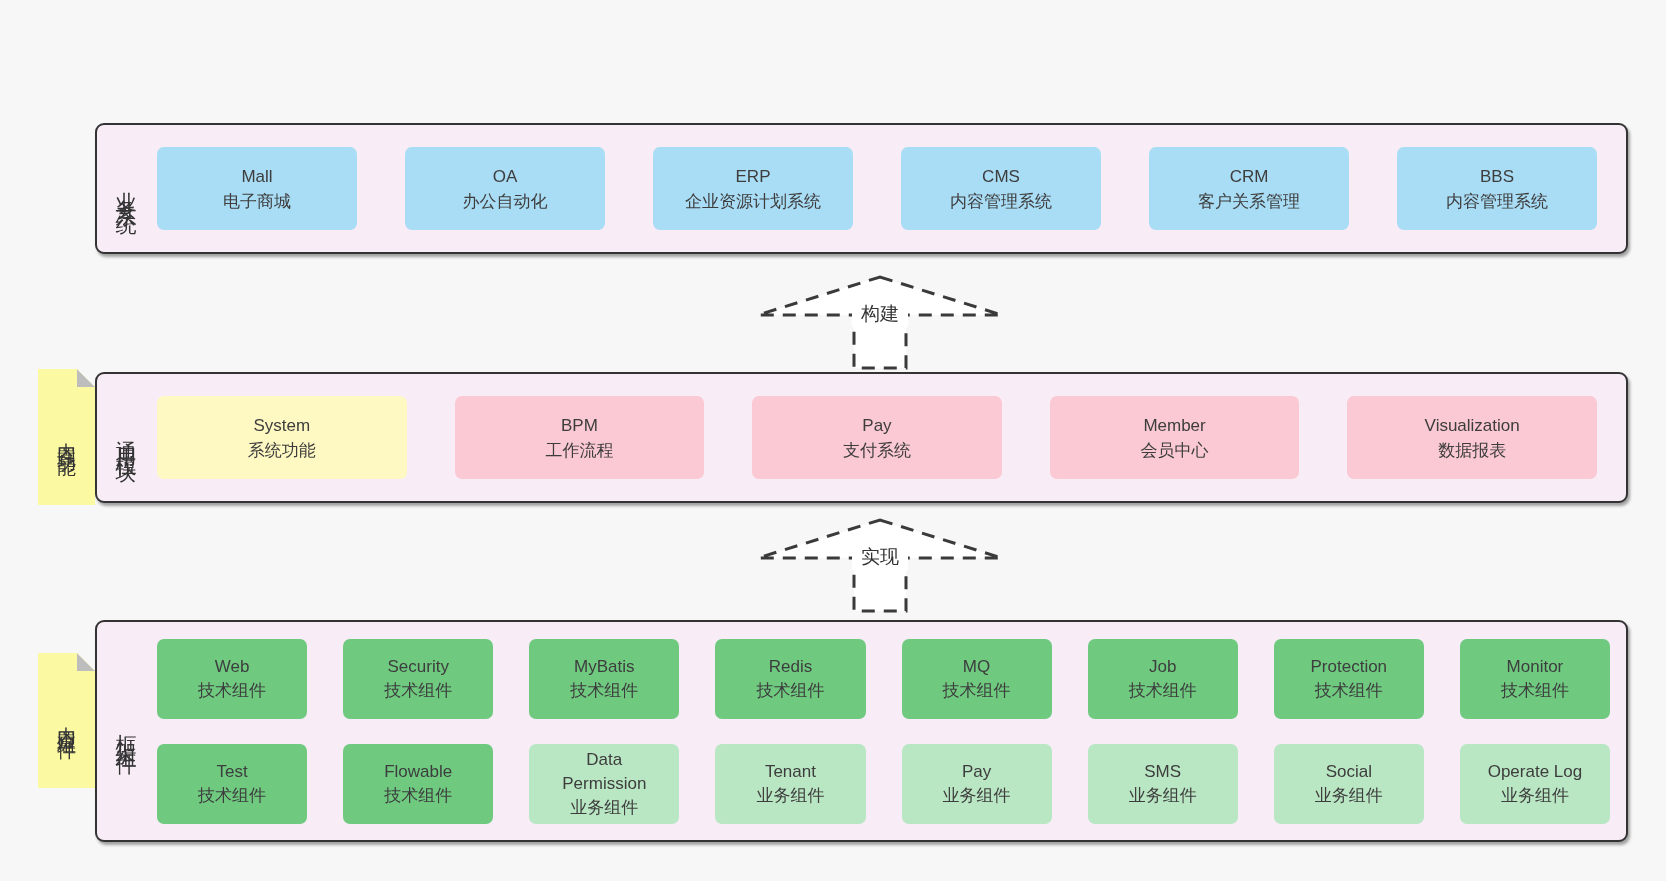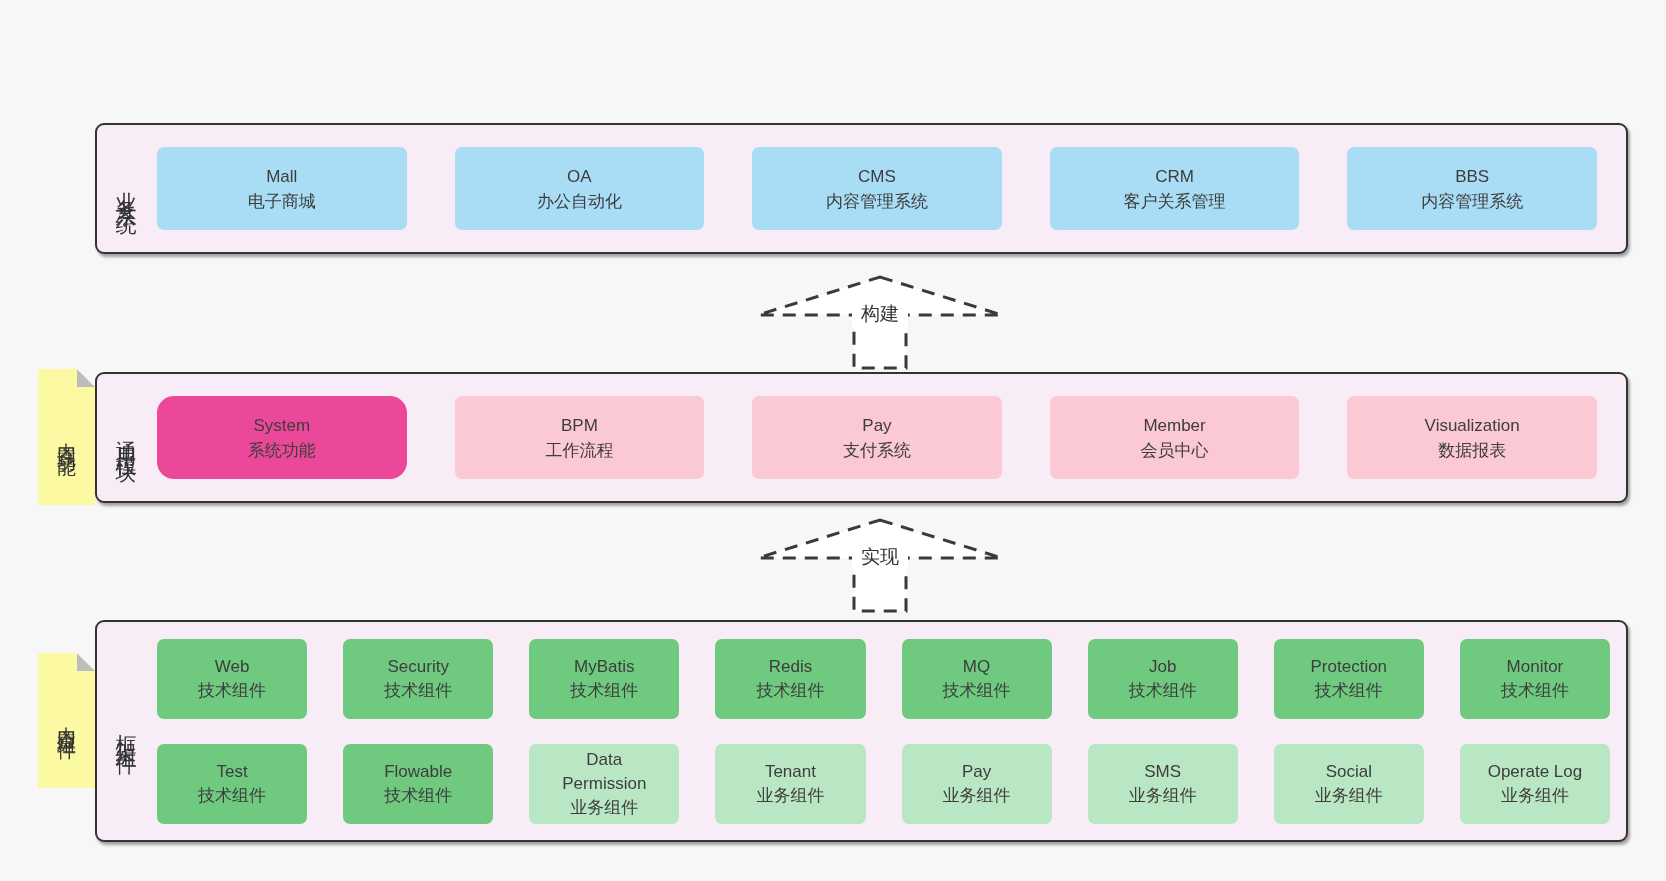"ERP" div.box { html: none -> <div> <span>ERP</span> <span>企业资源计划系统</span> </div> }
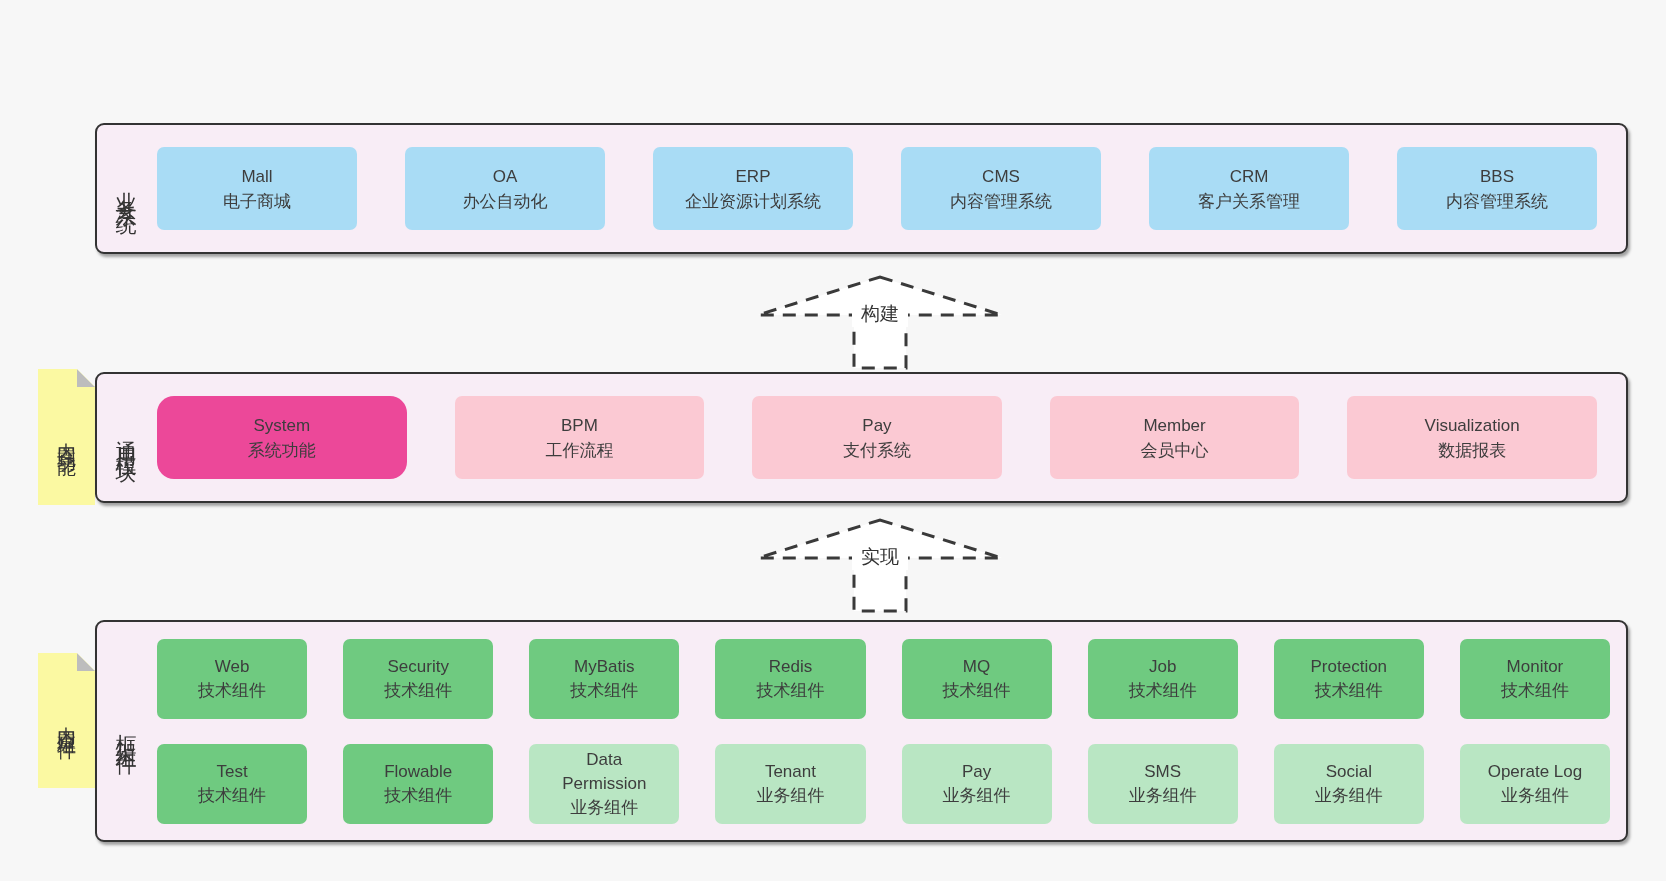"System" .red { background: #ec4899 -> #fef9c3; border-radius: 17px -> none }
